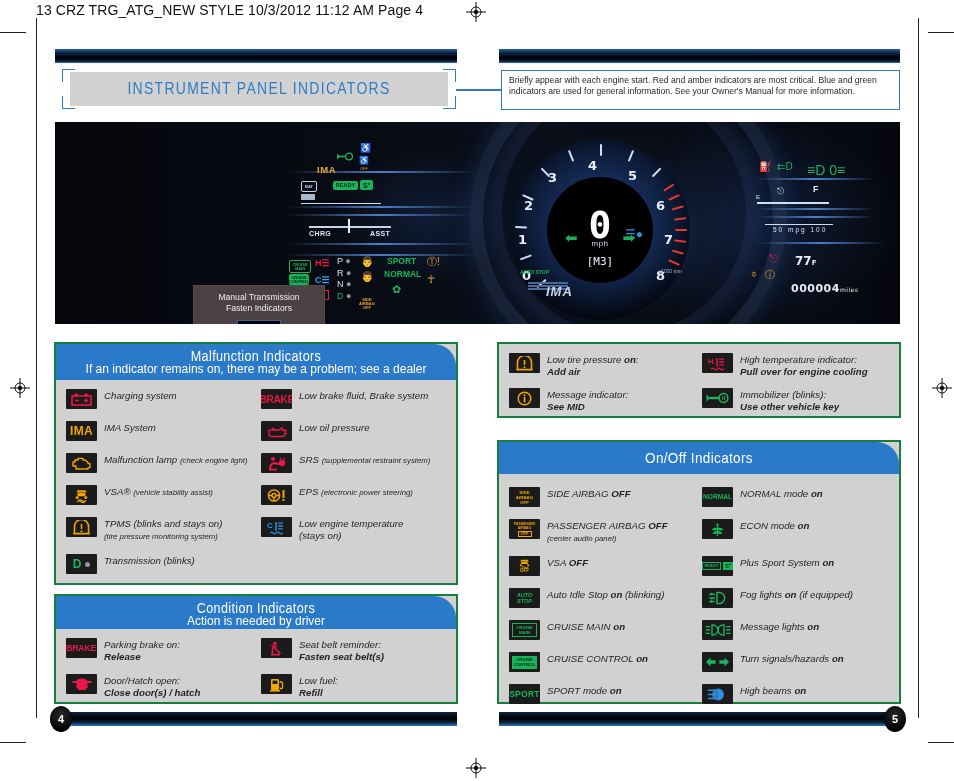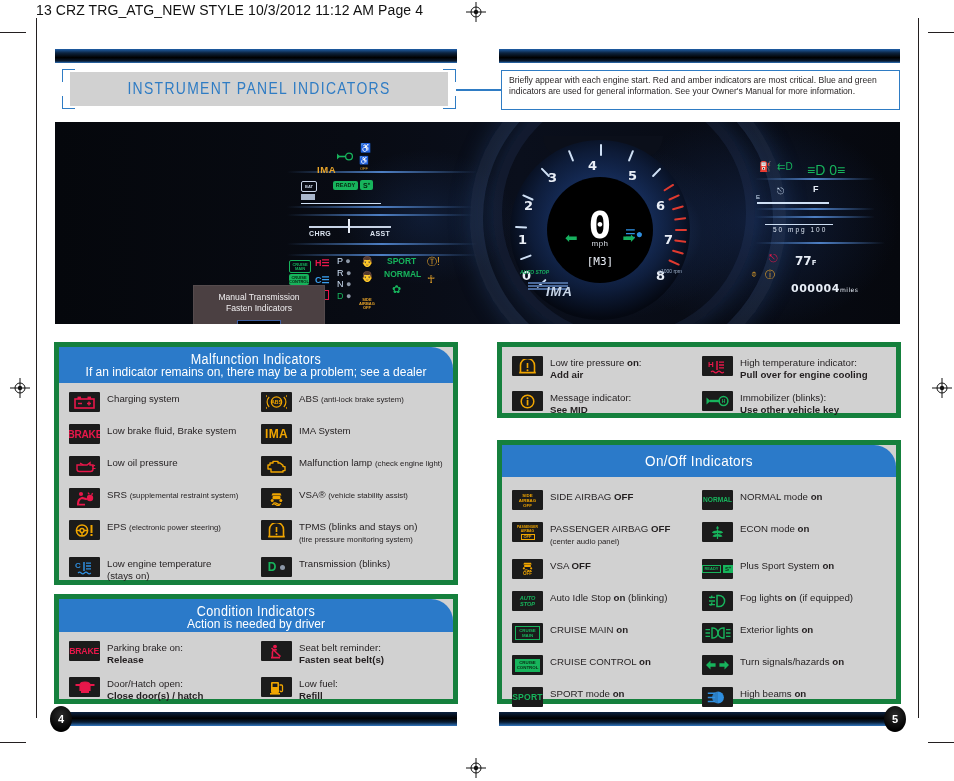"Malfunction Indicators" .panel { border: 5px solid #15803d -> 2px solid #15803d }
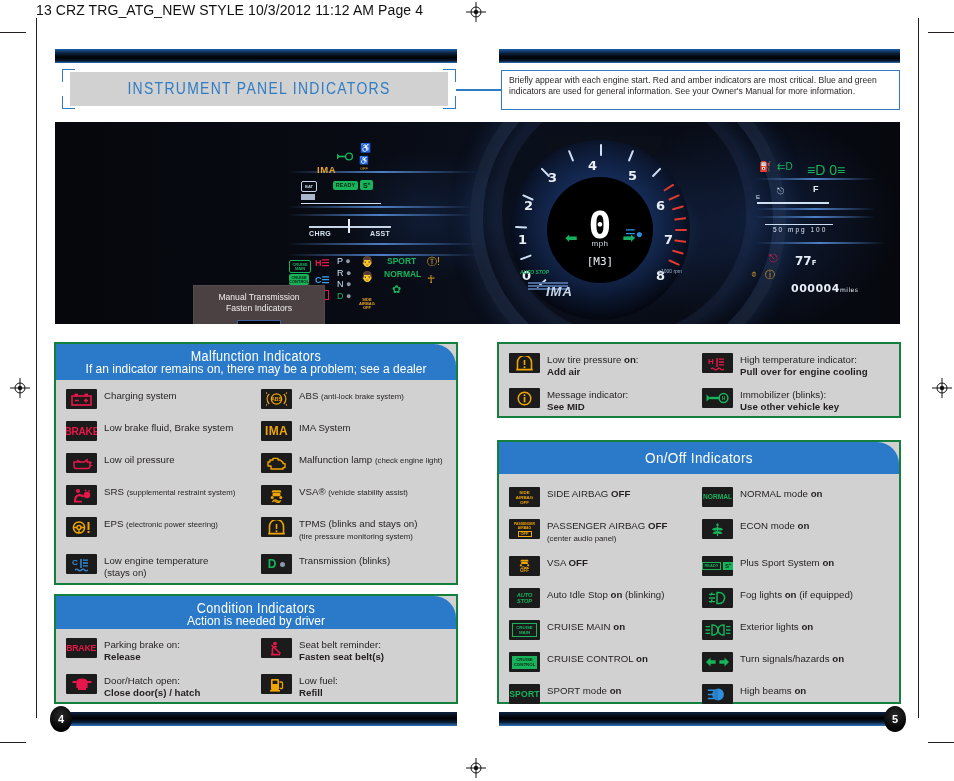"Low tire pressure on:" .row .txt { font-style: none -> italic }
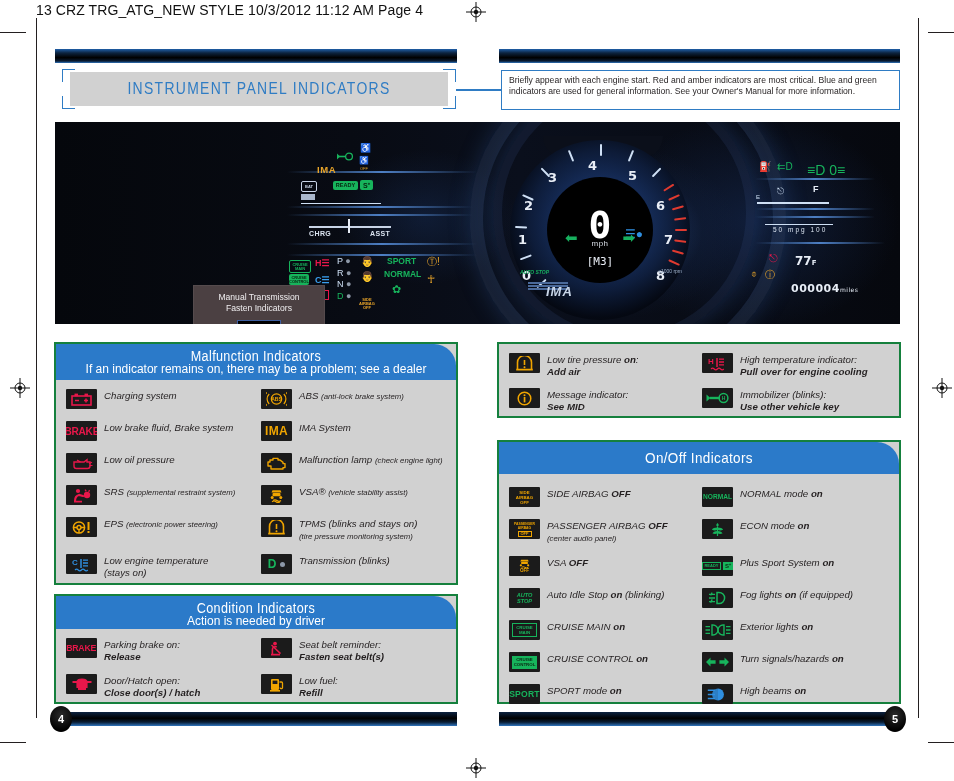"ABS (anti-lock brake system)" div.row { html: <div> <span> <svg> <circle></circle> <text>ABS</text> <path></path> <path></path> <path></path> <path></path> </svg> </span> <span><span>ABS</span> <span>(anti-lock brake system)</span></span> </div> -> none }
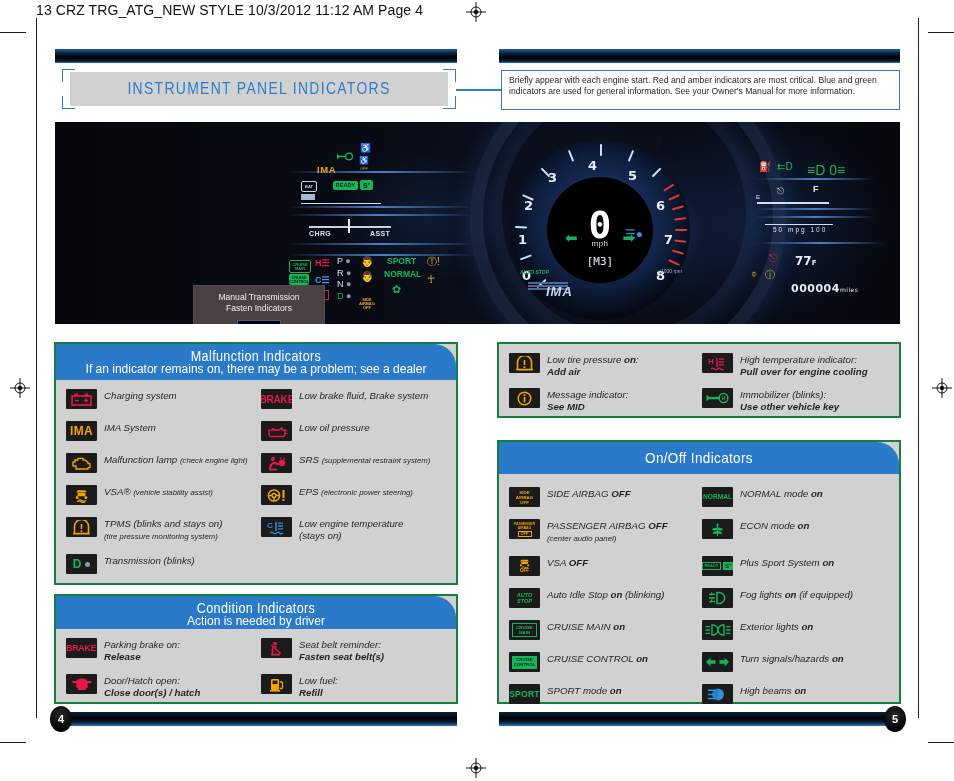"Exterior lights" span { text: Exterior -> Message }
